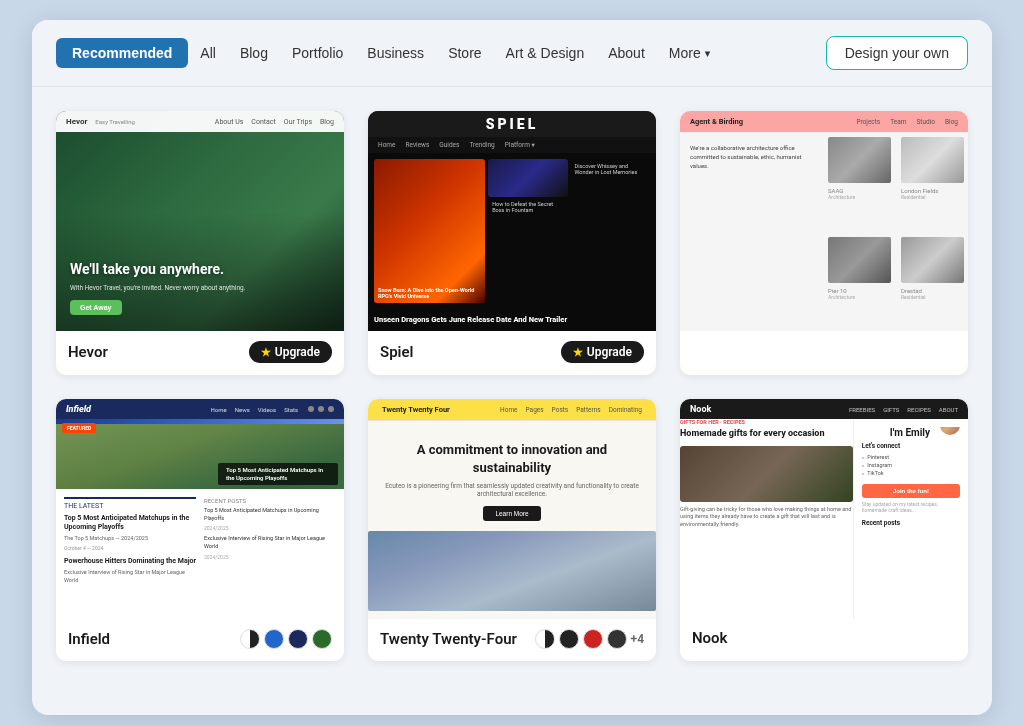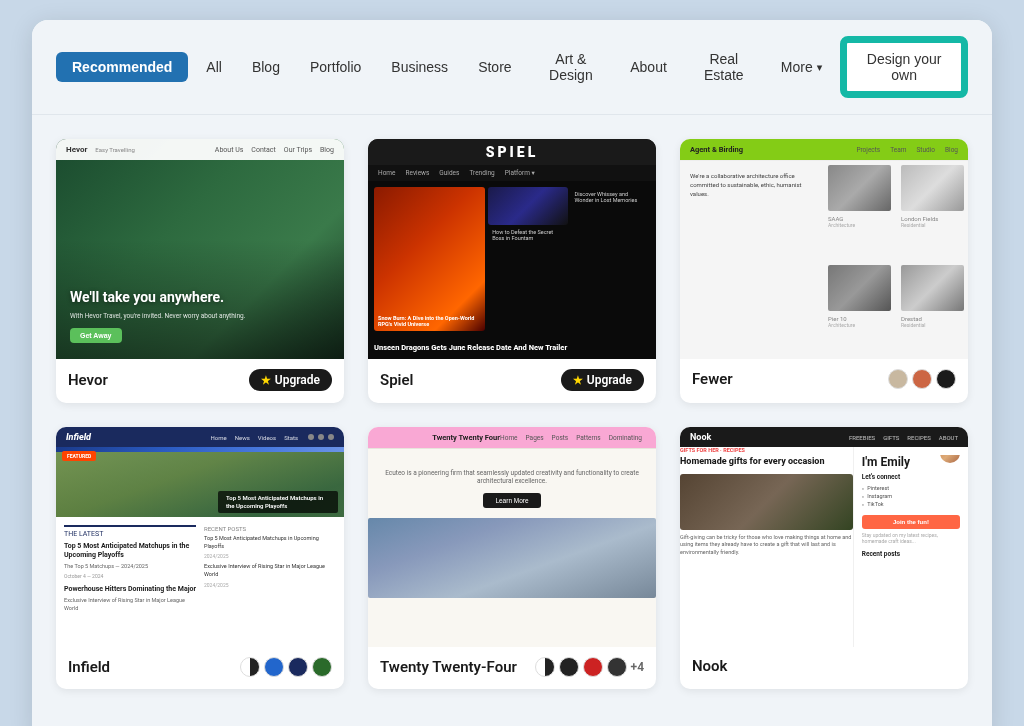"Recommended" .nav { gap: 6px -> 0 }
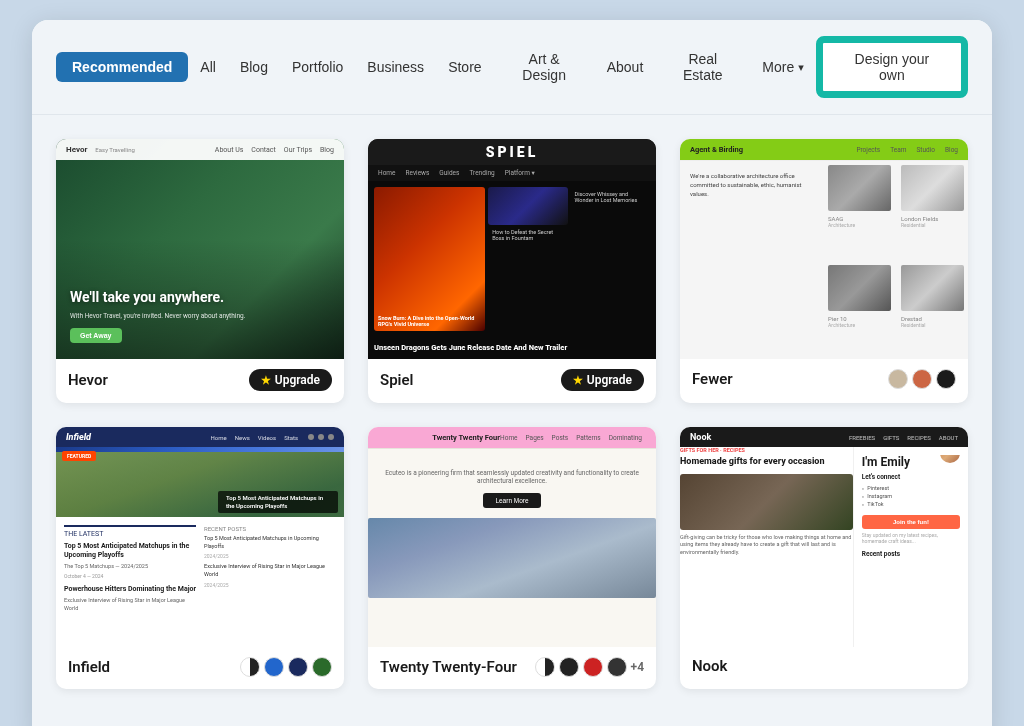"Real Estate" button.nav-btn { html: <button>Real Estate</button> -> none }
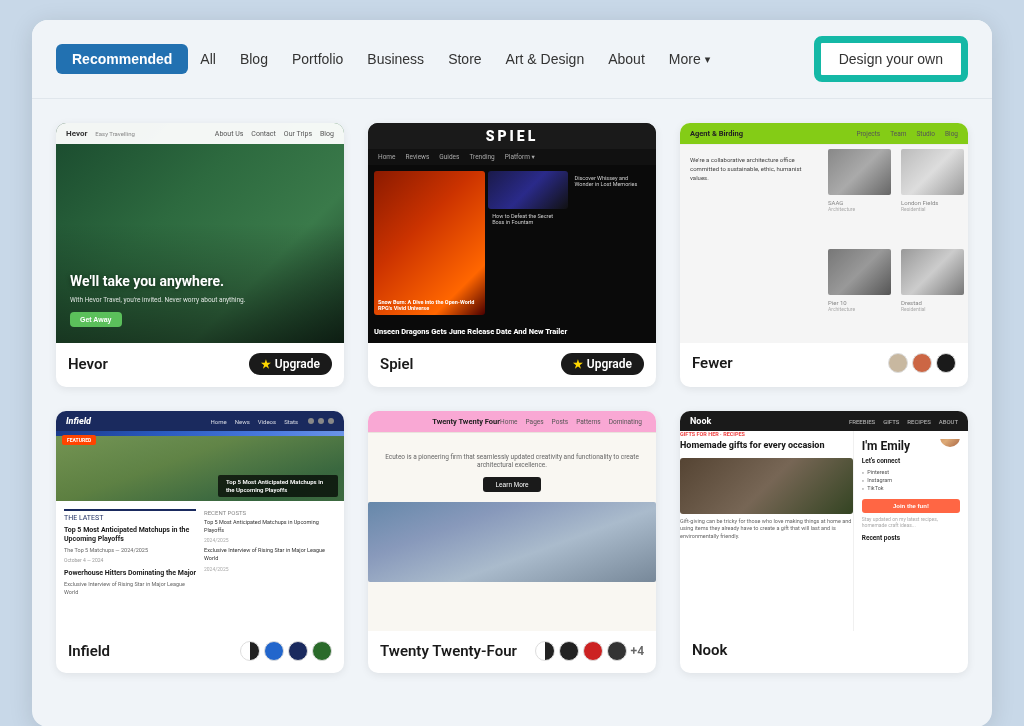"Design your own" .design-own-btn { border: 7px solid #14b8a6 -> 1px solid #14b8a6 }
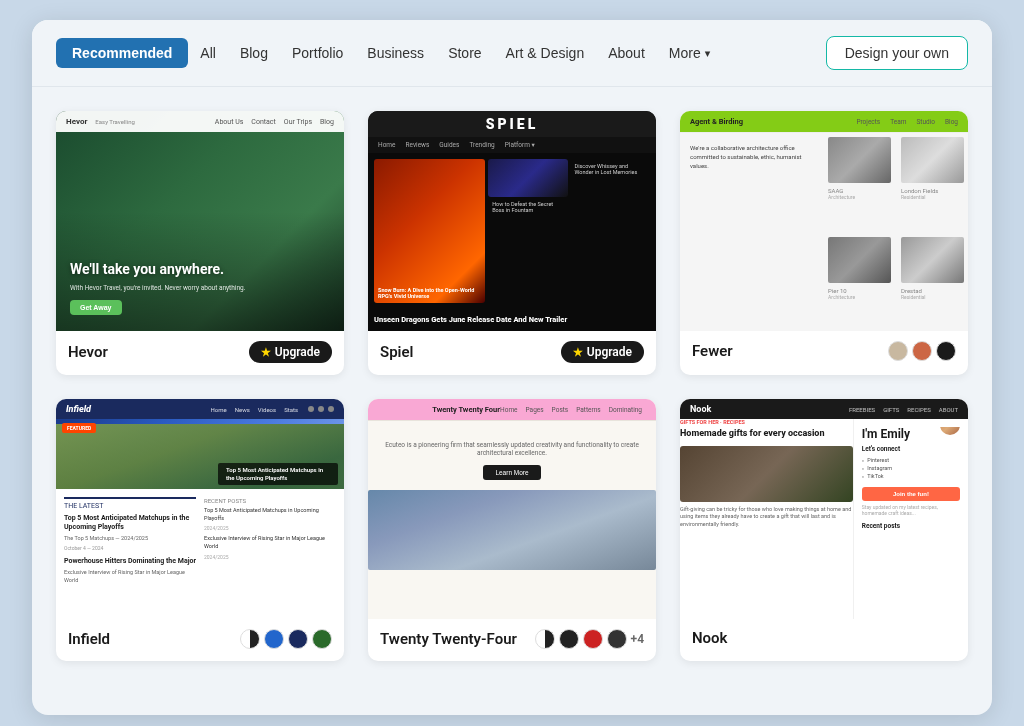"Agent & Birding" .fewer-nav { background: #84cc16 -> #fca5a5 }
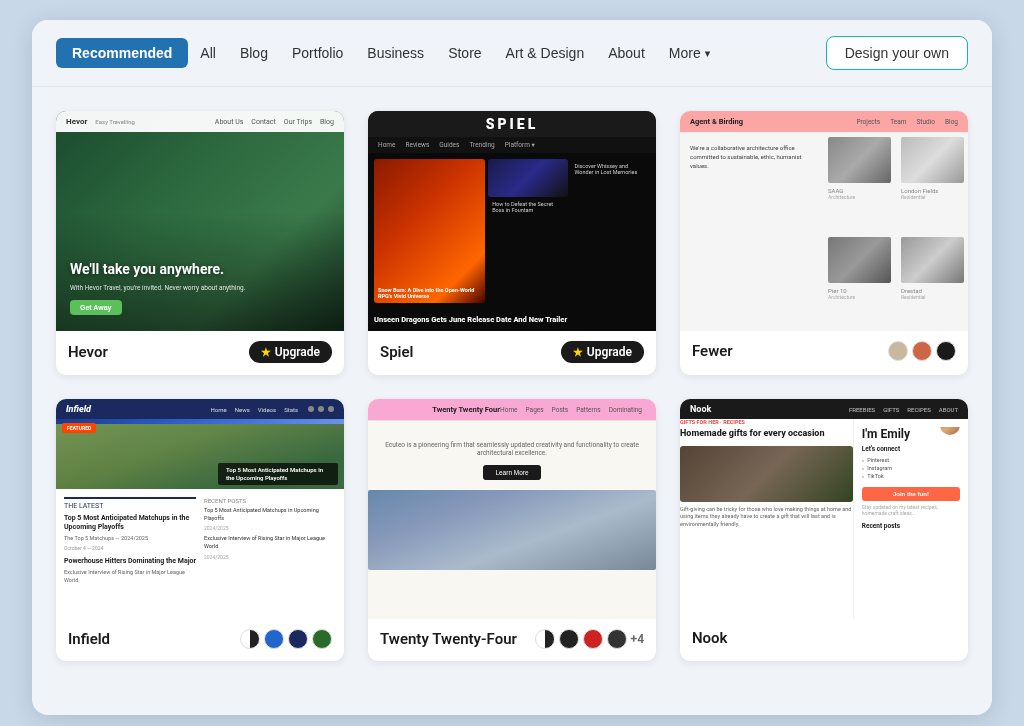"Fewer" div.theme-info { html: <div> <span>Fewer</span> <div> <div></div> <div></div> <div></div> </div> </div> -> none }
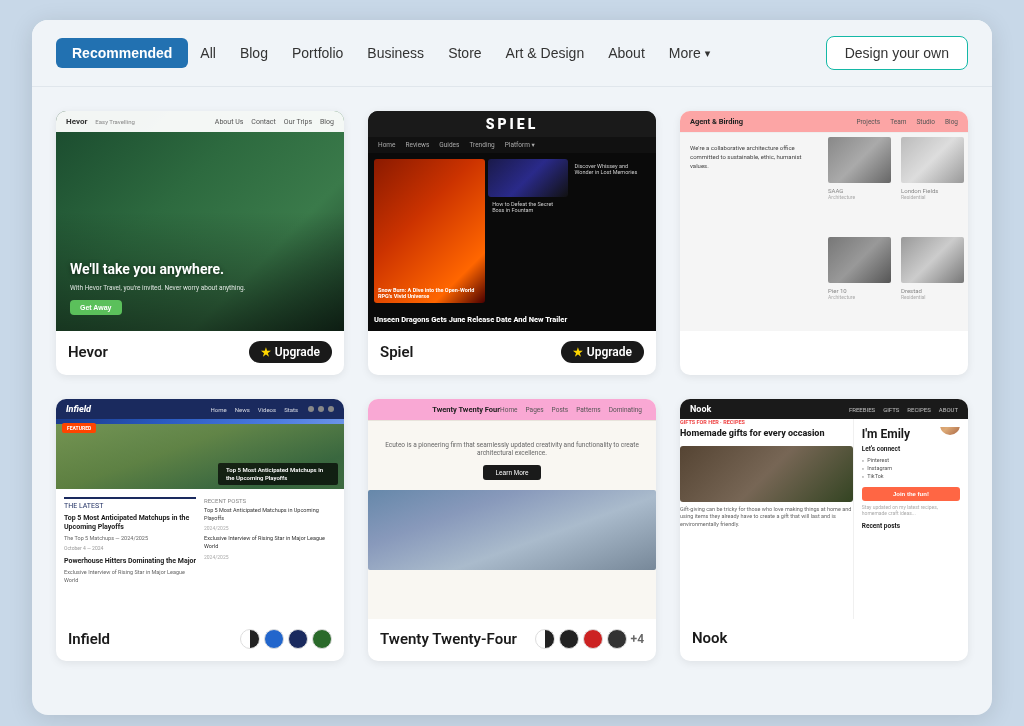"Twenty Twenty Four" .tt4-nav { background: #f9a8d4 -> #fde047; justify-content: flex-end -> space-between }
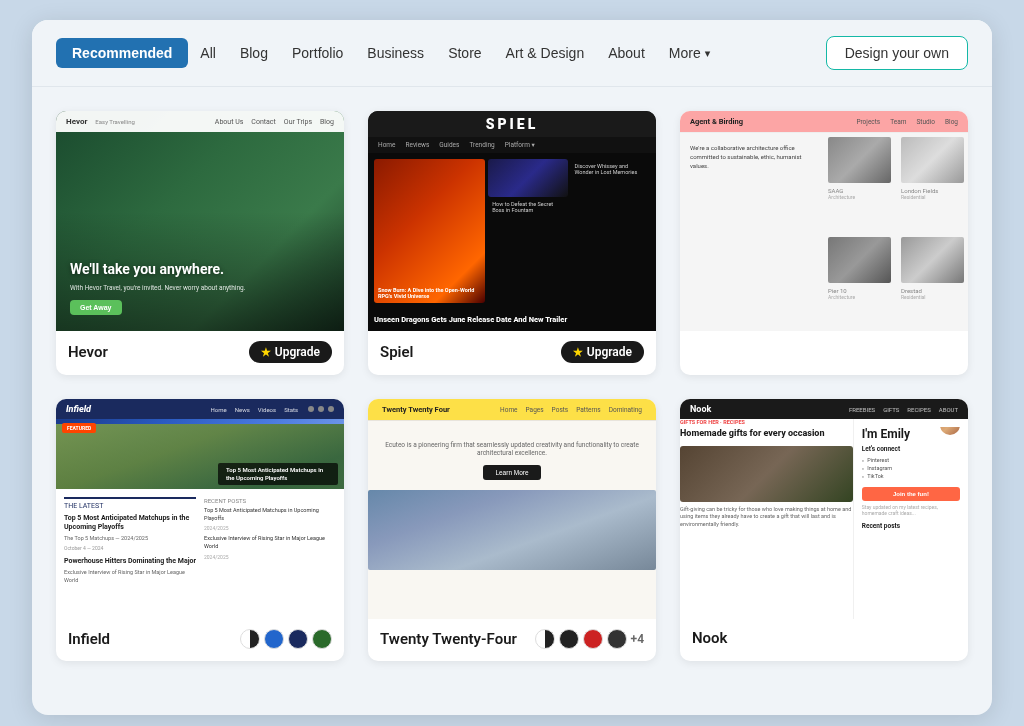"I'm Emily" .nook-sidebar-name { font-size: 12px -> 10px; margin-left: none -> 28px }
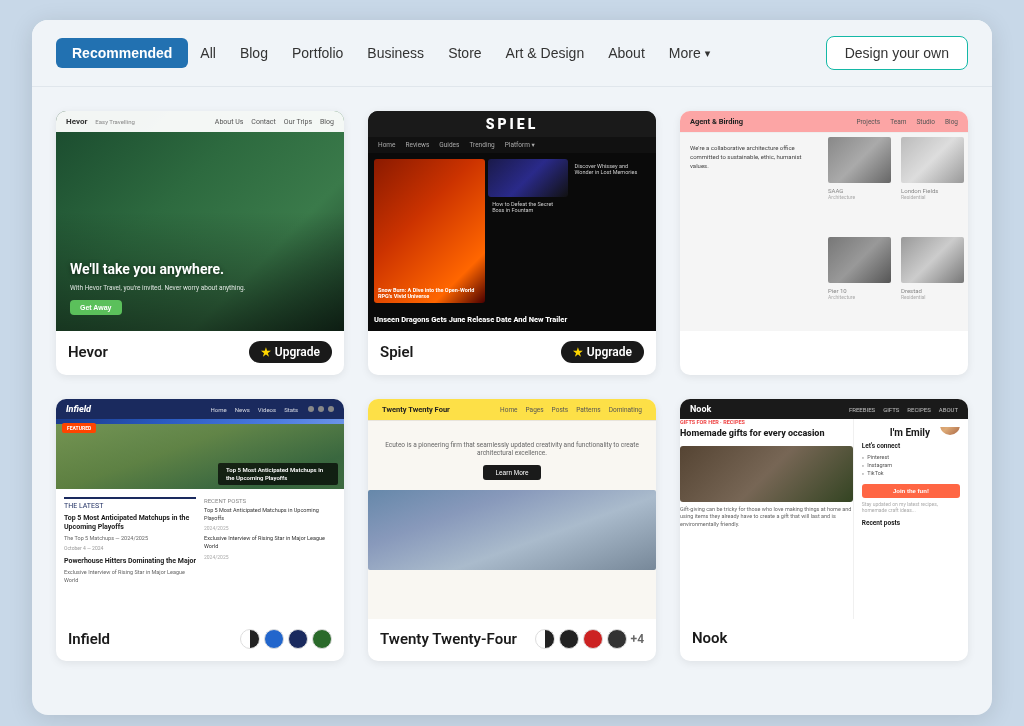"A commitment to innovation and" h2 { html: none -> <h2>A commitment to innovation and sustainability</h2> }
